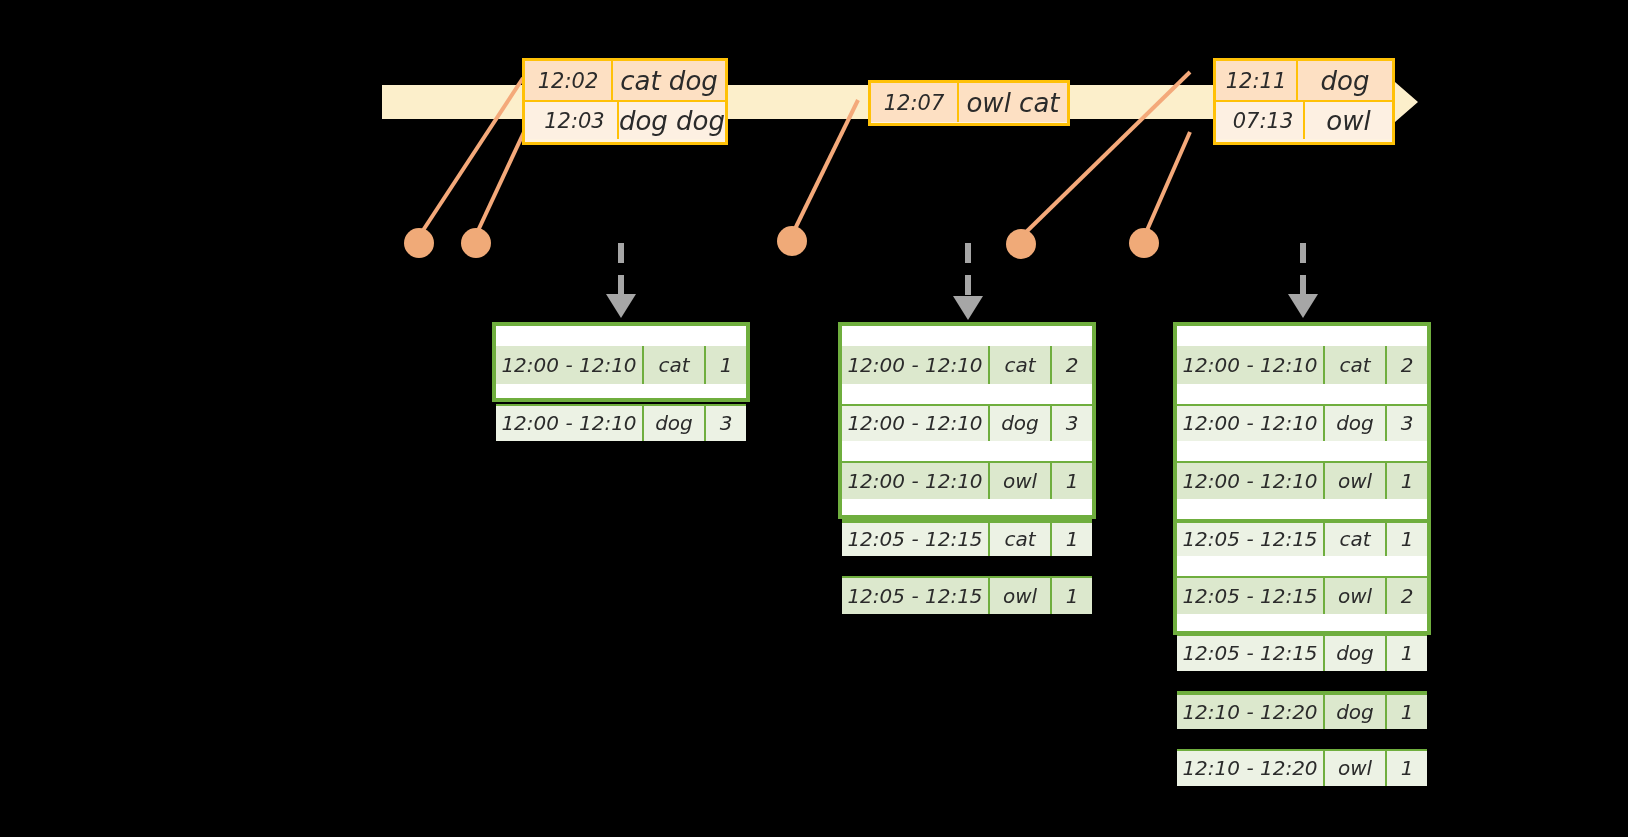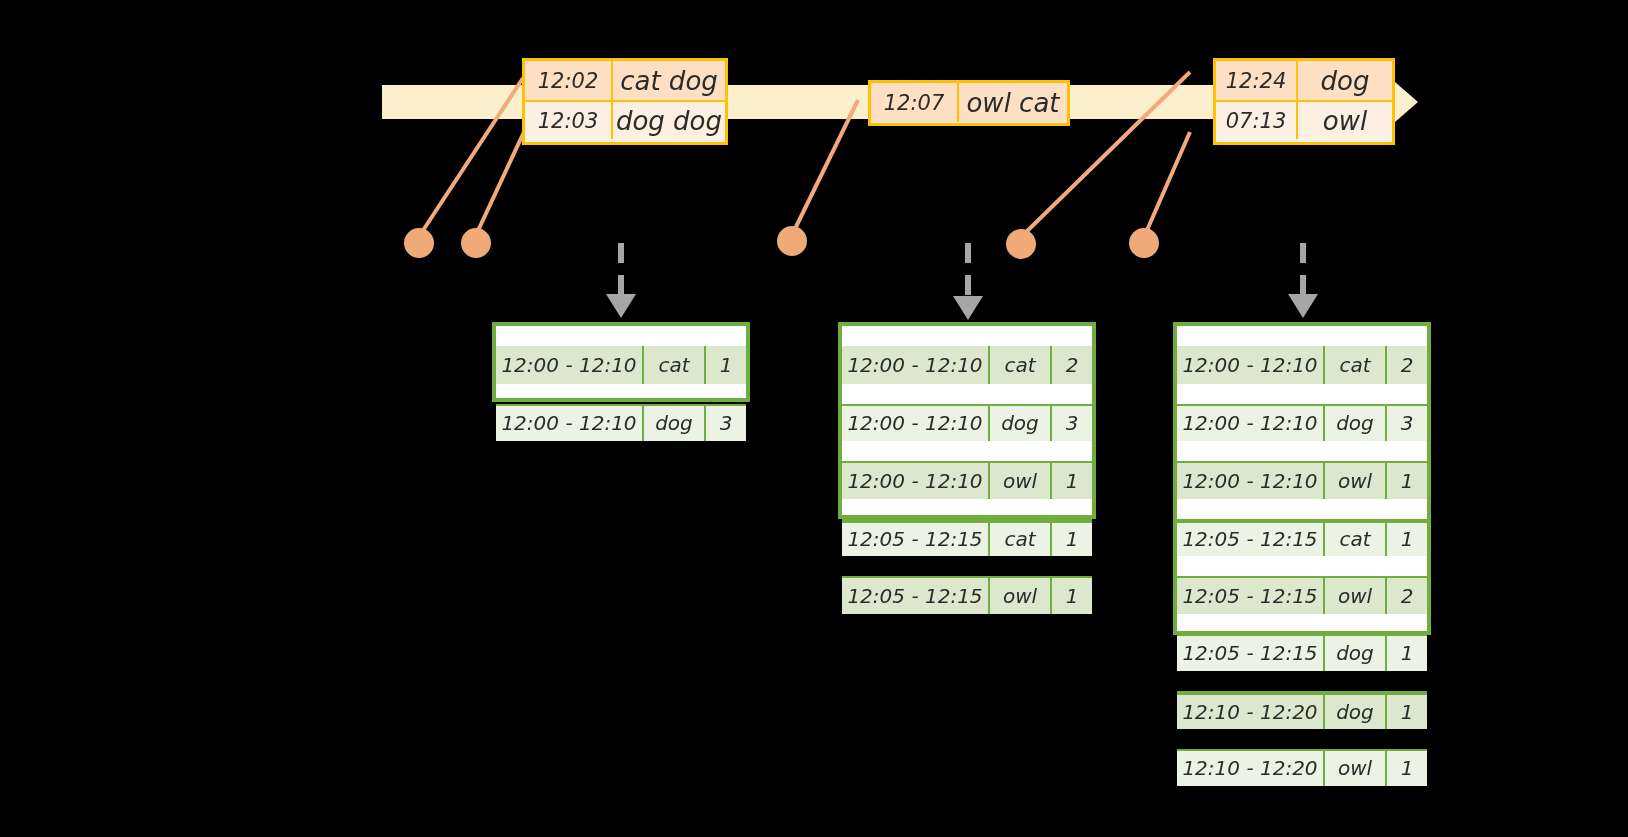"12:24" div.event-time { text: 12:24 -> 12:11 }
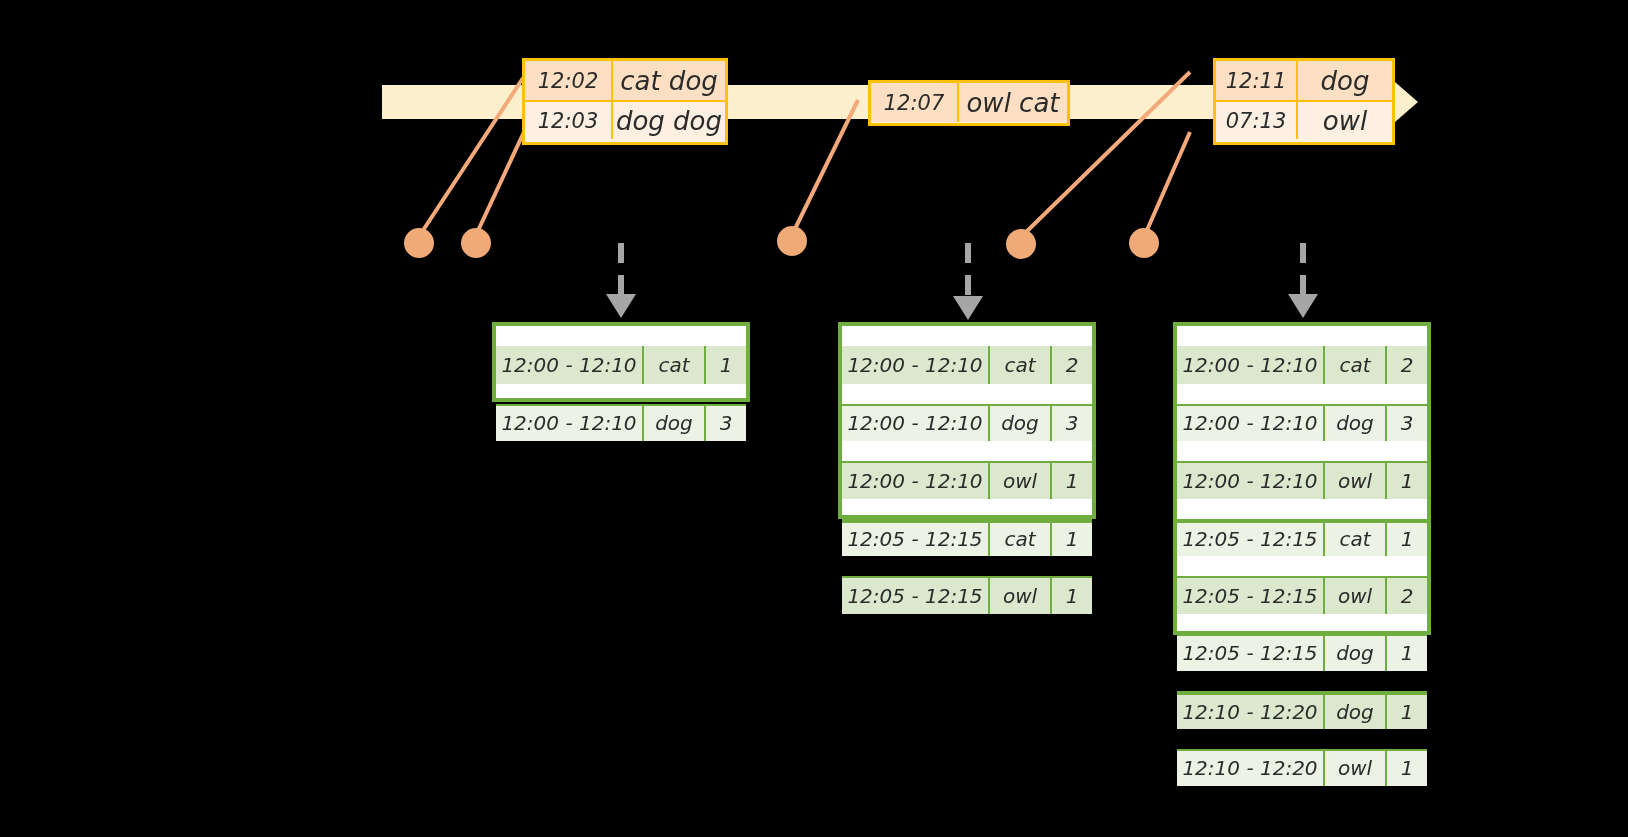"12:03" .event-row.even { padding-left: none -> 7px }
